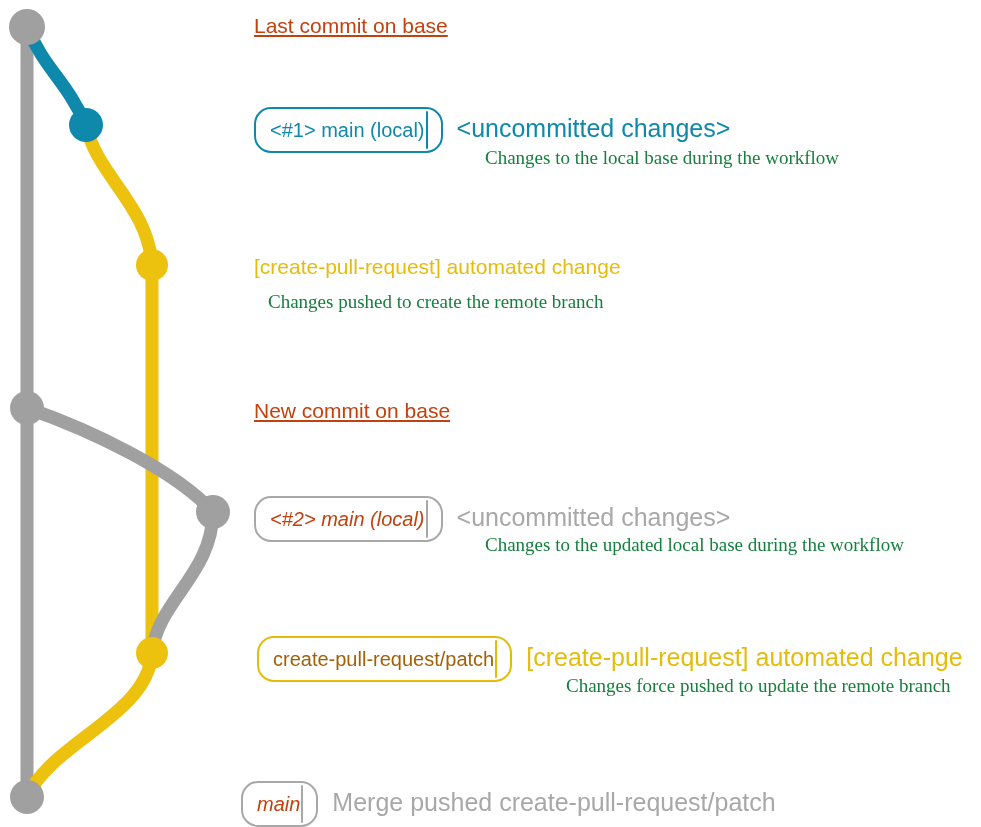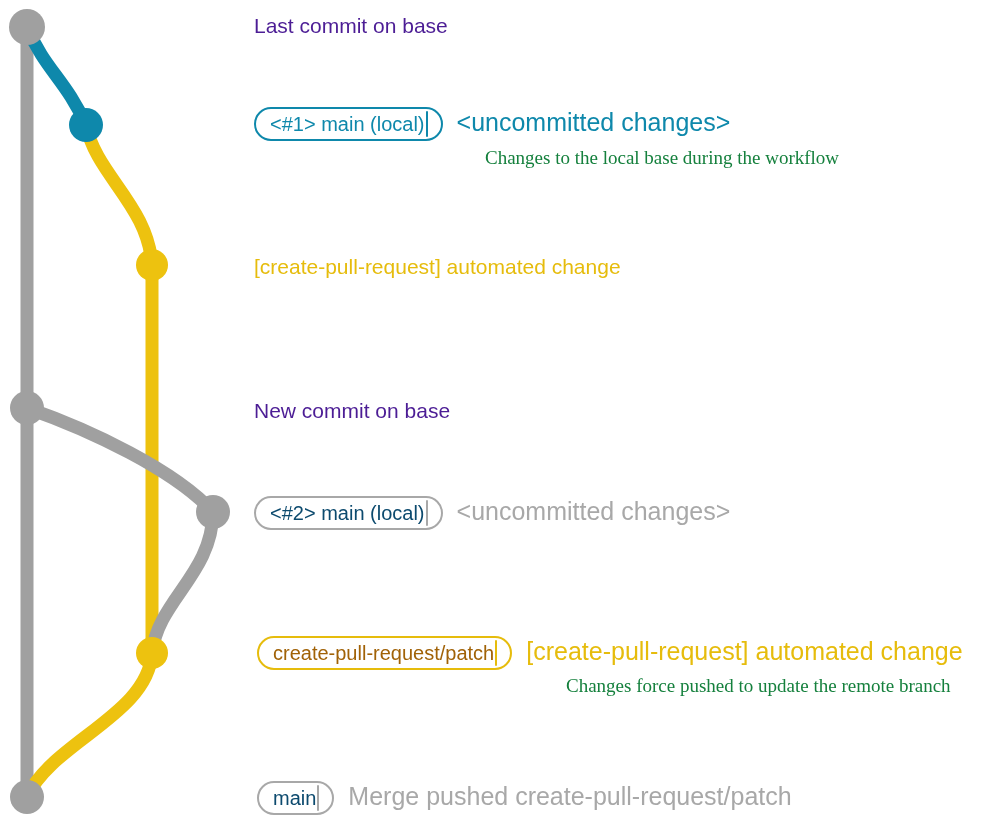"Last commit on base" .headline.gray { color: #4c1d95 -> #c2410c; text-decoration: none -> underline }
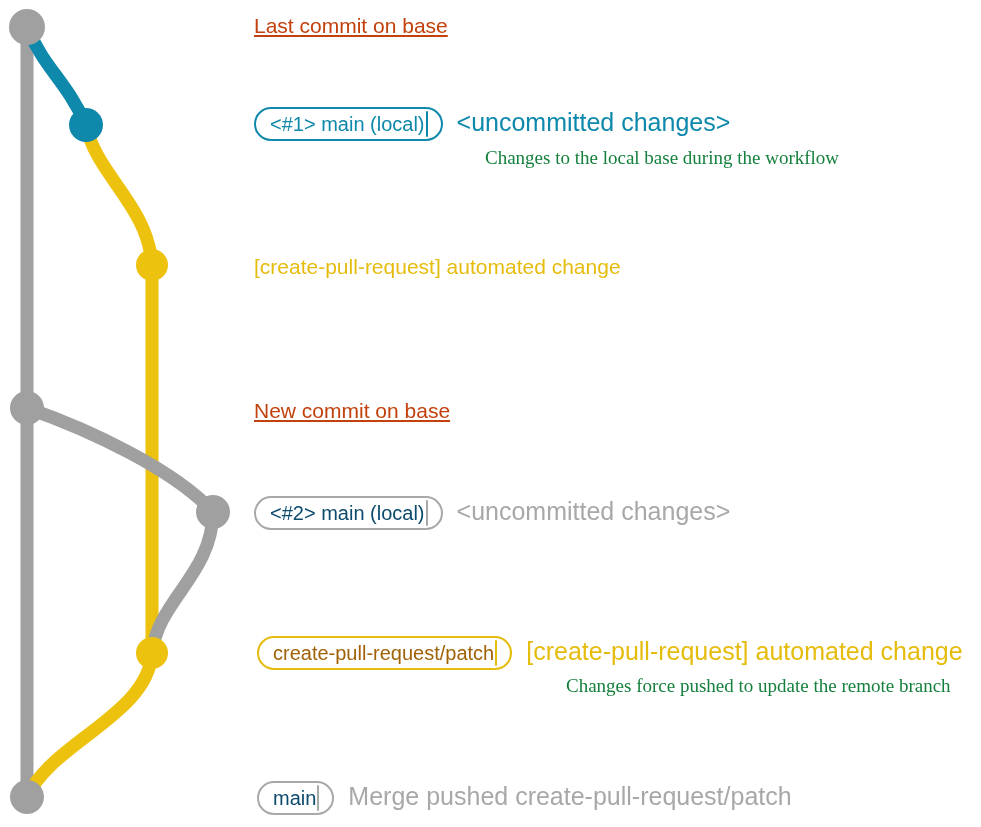"<#1> main (local)" .pill { height: 34px -> 46px }
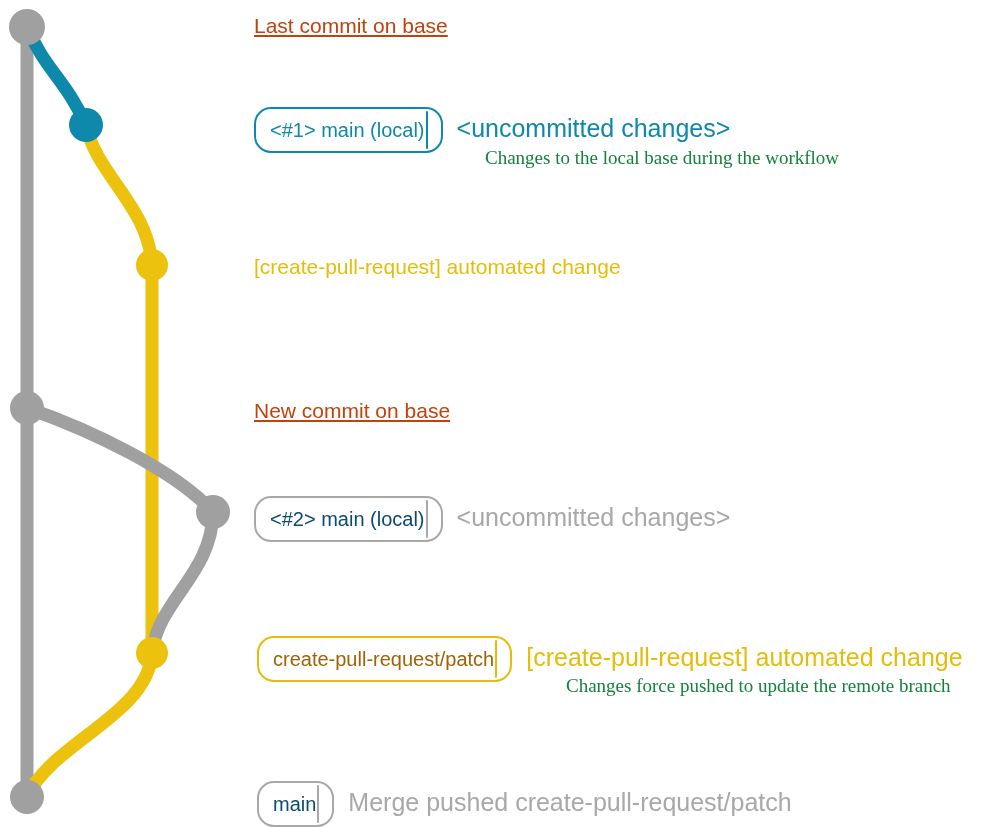"Changes pushed to create the" div.note { html: none -> <div>Changes pushed to create the remote branch</div> }
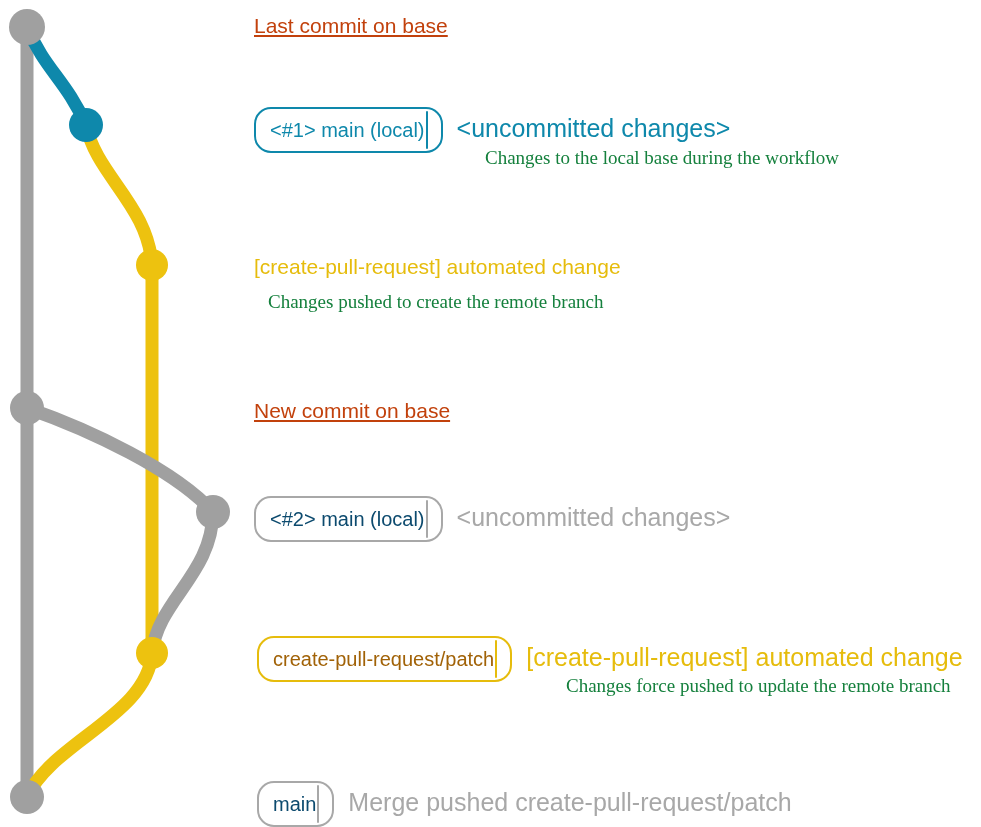"<#2> main (local)" .pill.gray { color: #0c4a6e -> #c2410c; font-style: none -> italic }
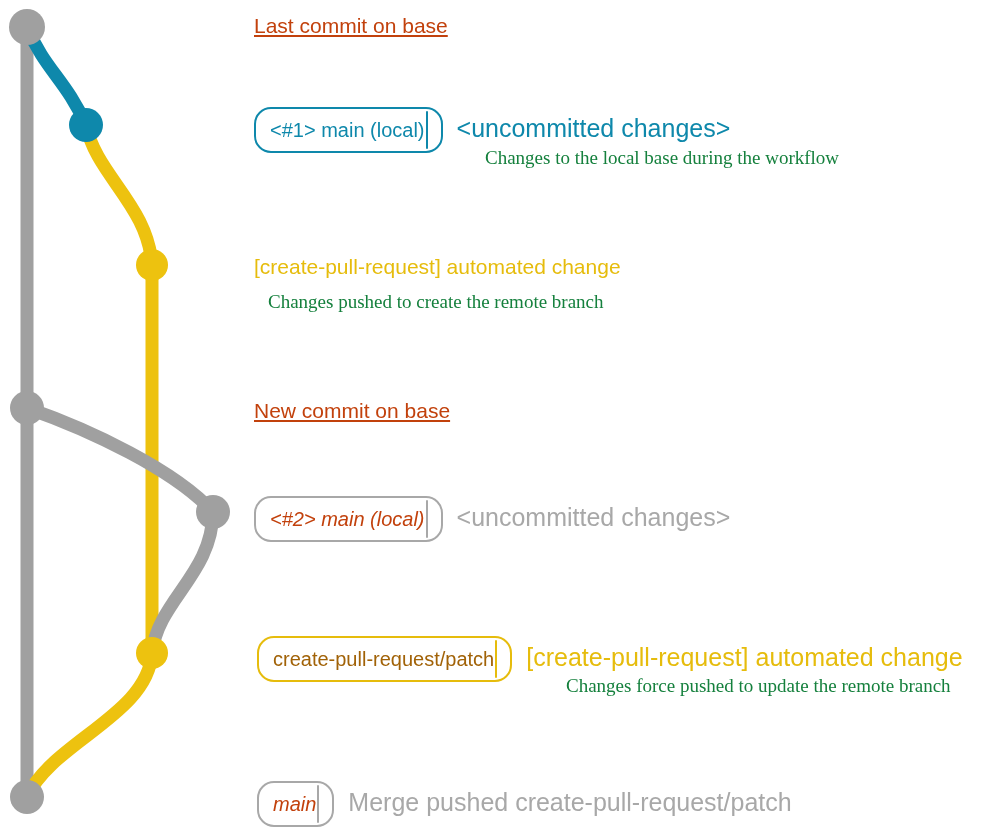"Changes to the updated local" div.note { html: none -> <div>Changes to the updated local base during the workflow</div> }
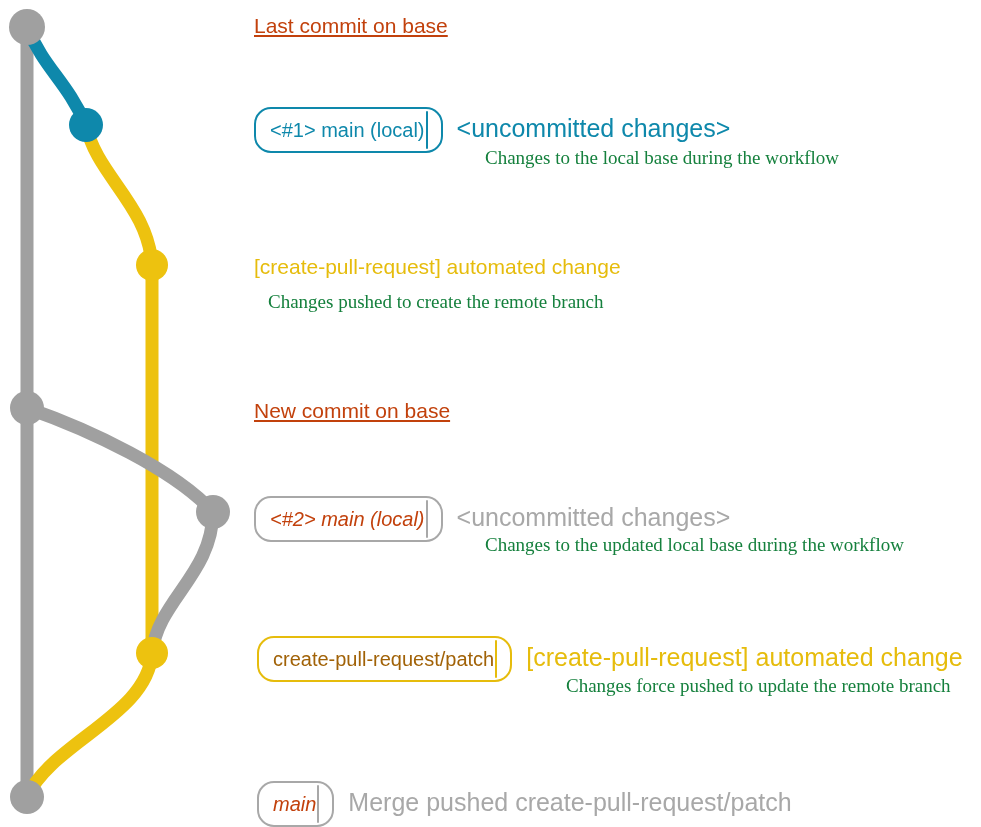"main" div.row { left: 257px -> 241px }
